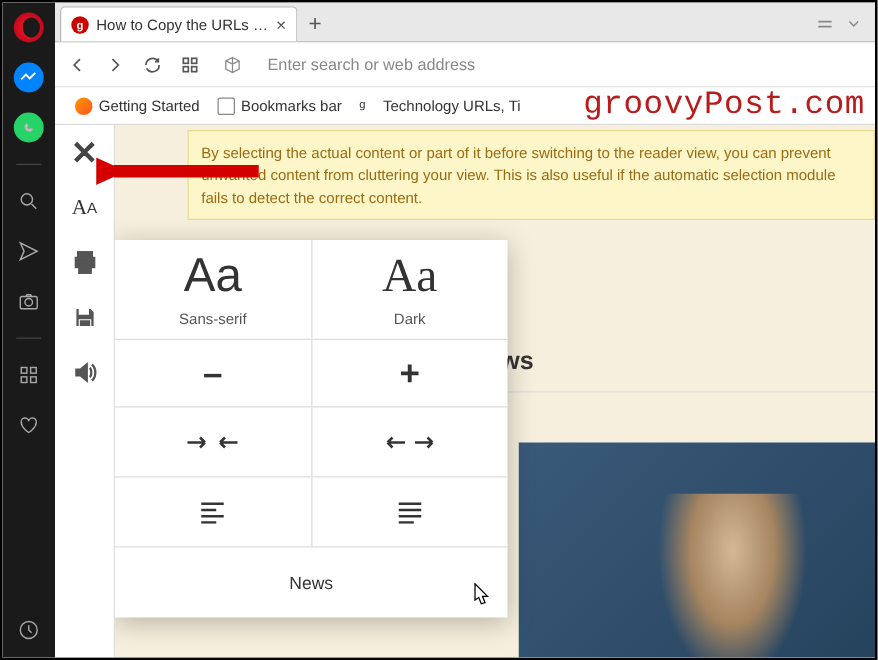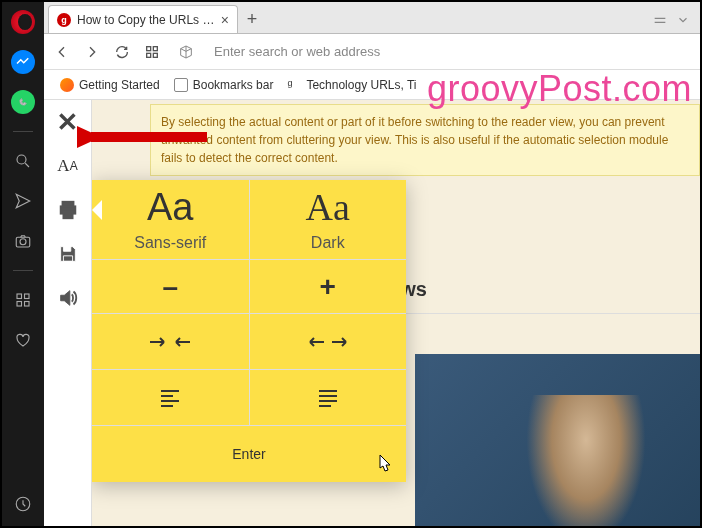"groovyPost.com" .watermark { color: #ec4899 -> #b91c1c; font-family: Liberation Sans, sans-serif -> Liberation Mono, monospace; font-size: 36px -> 26px }
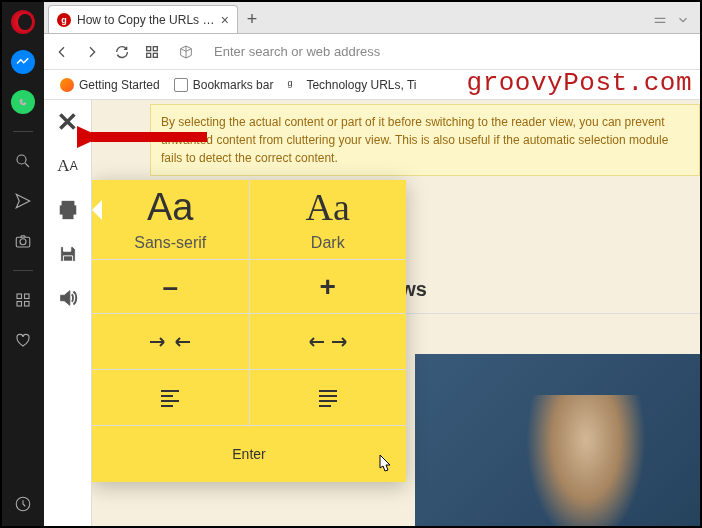"Aa" .panel { background: #fde047 -> #ffffff; top: 80px -> 92px }
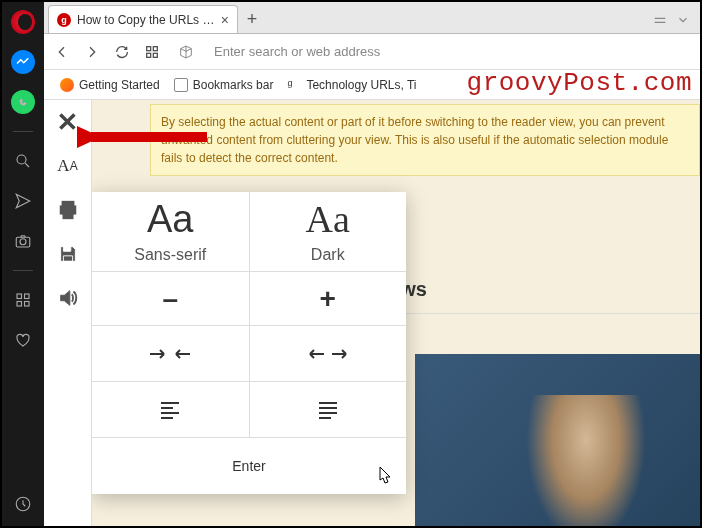"Sans-serif" .row1 .lbl { font-size: 16px -> 12px }
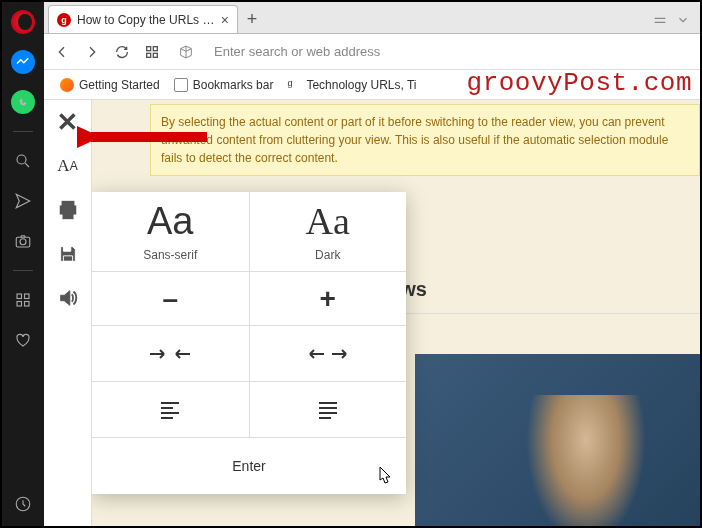"Enter" span { text: Enter -> News }
